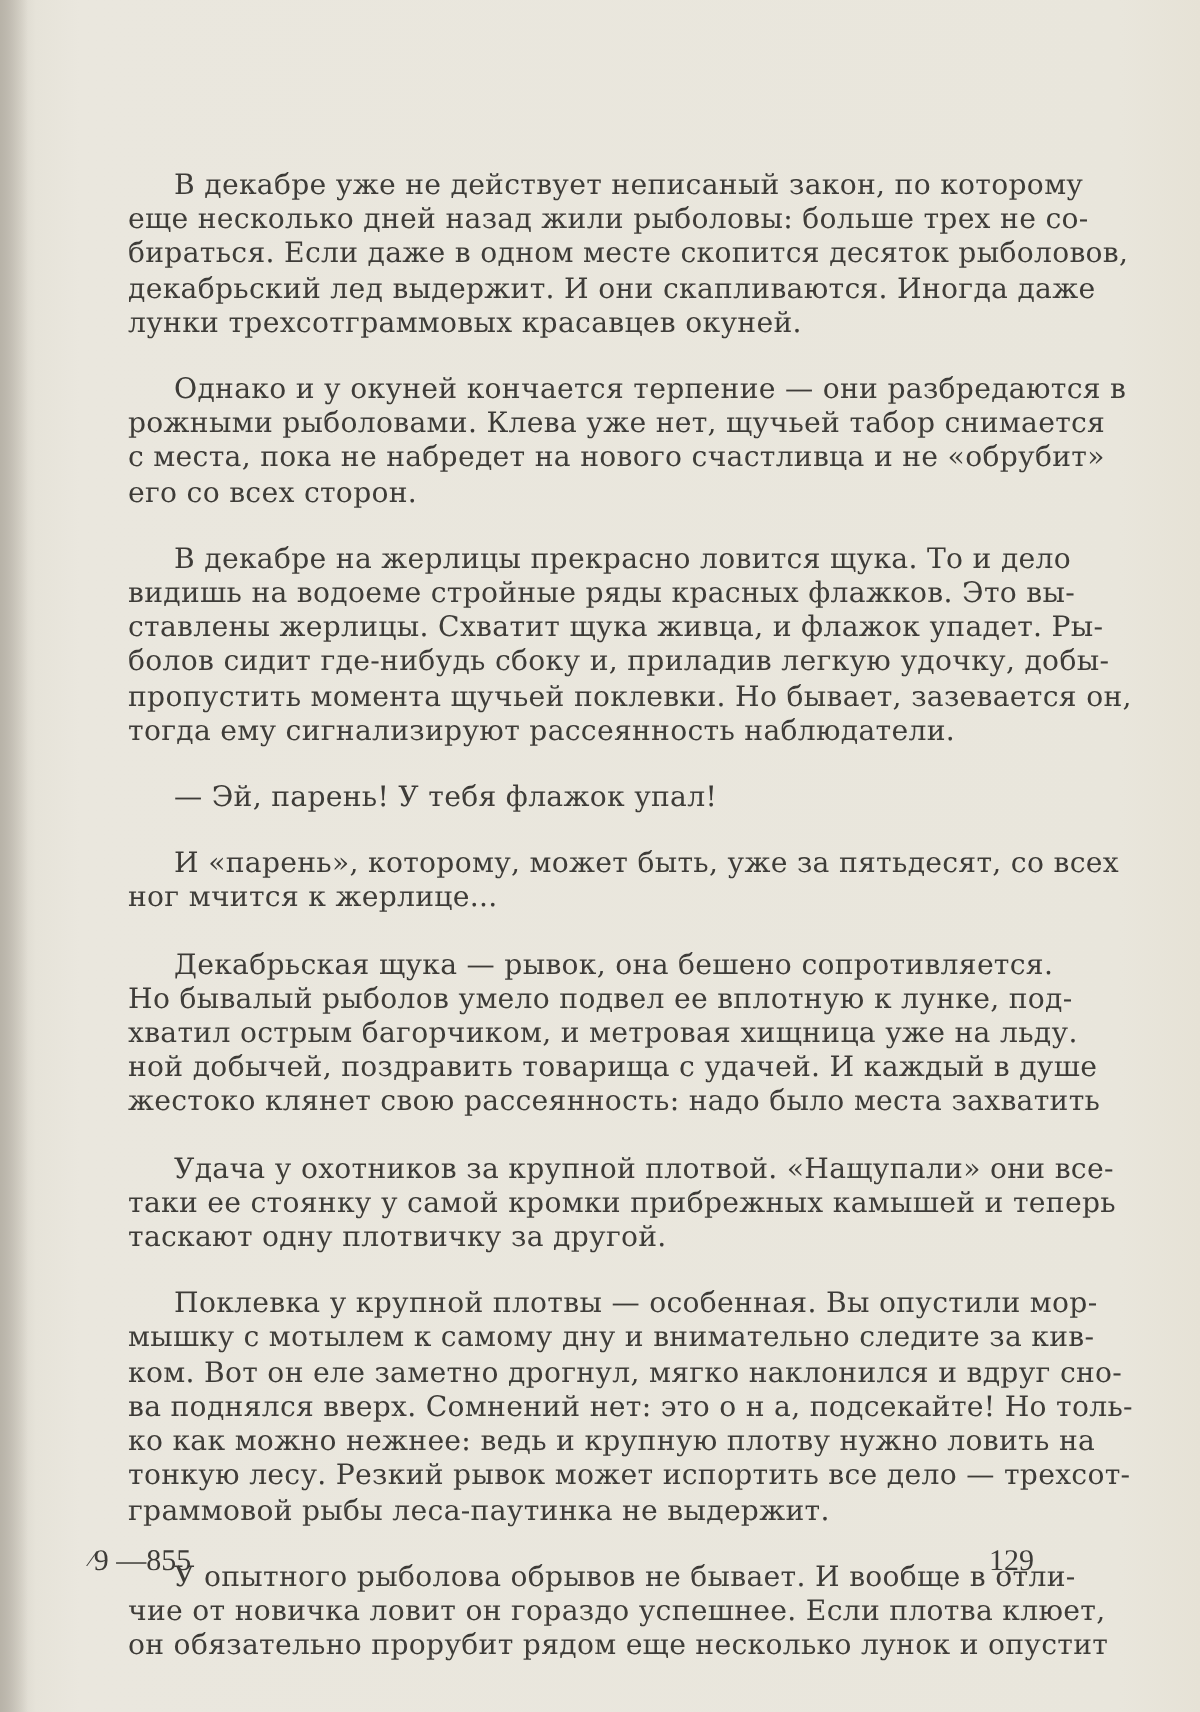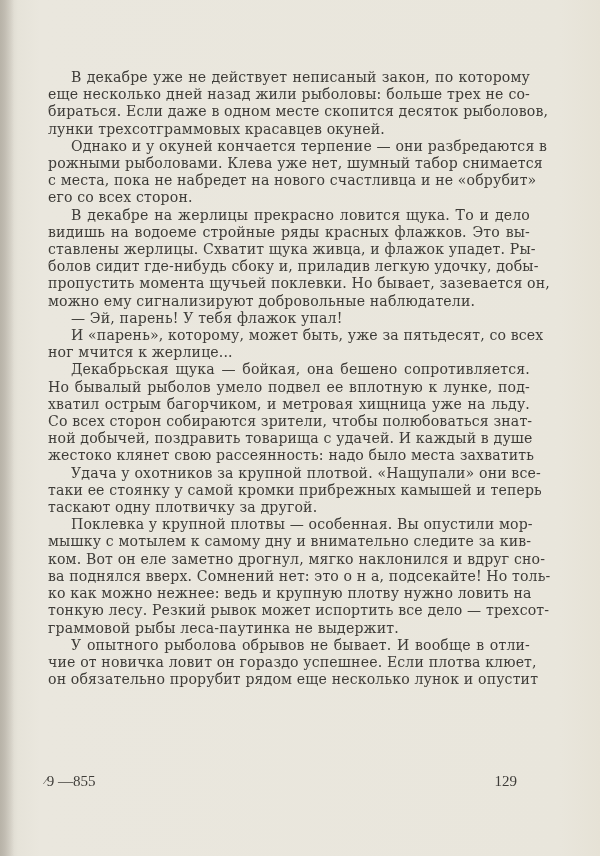"В декабре уже не действует" .para { margin: 0 -> 16px }
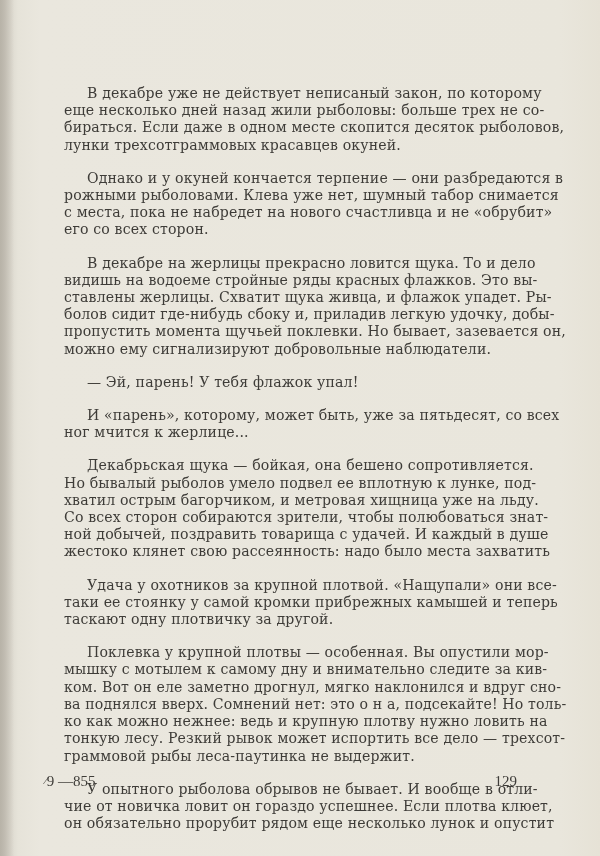"декабрьский лед выдержит. И они" span.line { html: none -> <span>декабрьский лед выдержит. И они скапливаются. Иногда даже</span> }
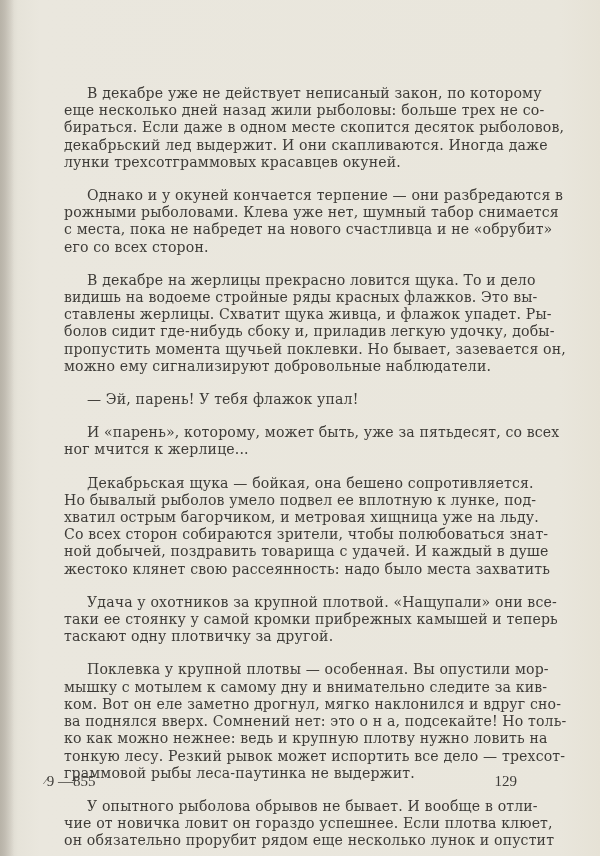"рожными рыболовами. Клева уже нет," span.line { text: шумный -> щучьей }
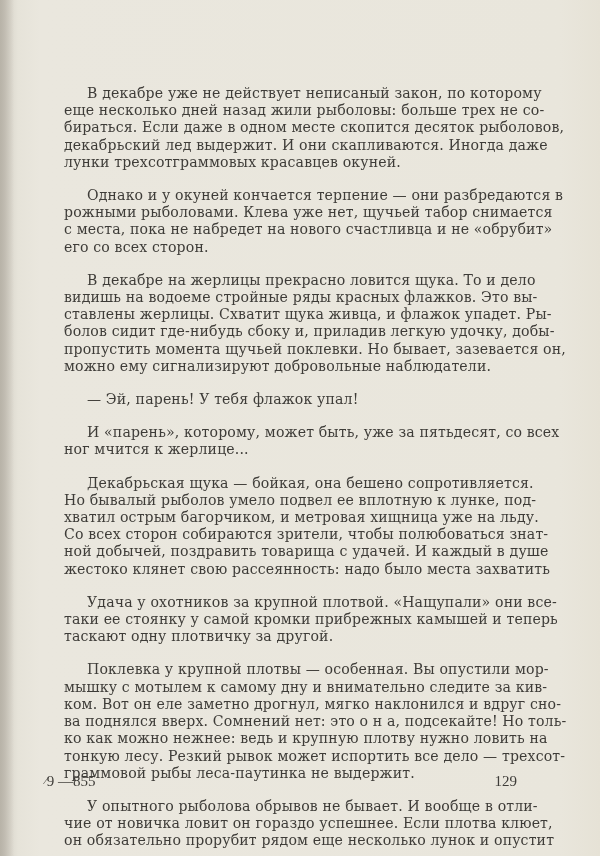"можно ему сигнализируют добровольные" span.line { text: можно ему сигнализируют добровольные -> тогда ему сигнализируют рассеянность }
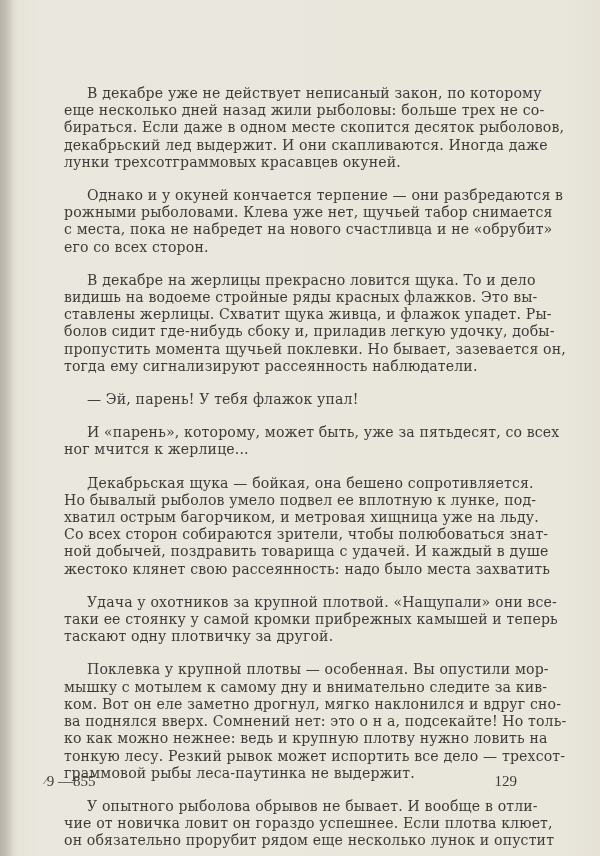"Декабрьская щука — бойкая, она" span.line { text: бойкая -> рывок }
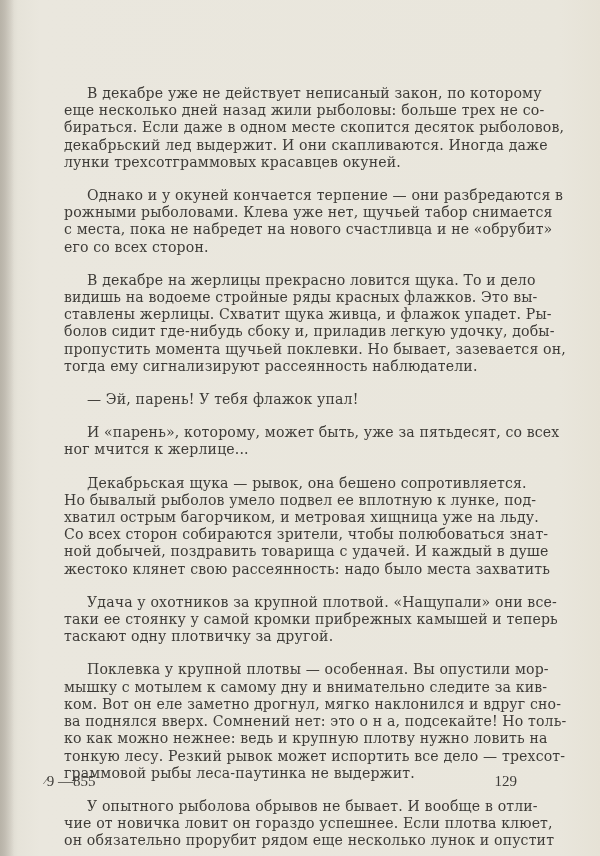"Со всех сторон собираются зрители," span.line { html: <span>Со всех сторон собираются зрители, чтобы полюбоваться знат-</span> -> none }
